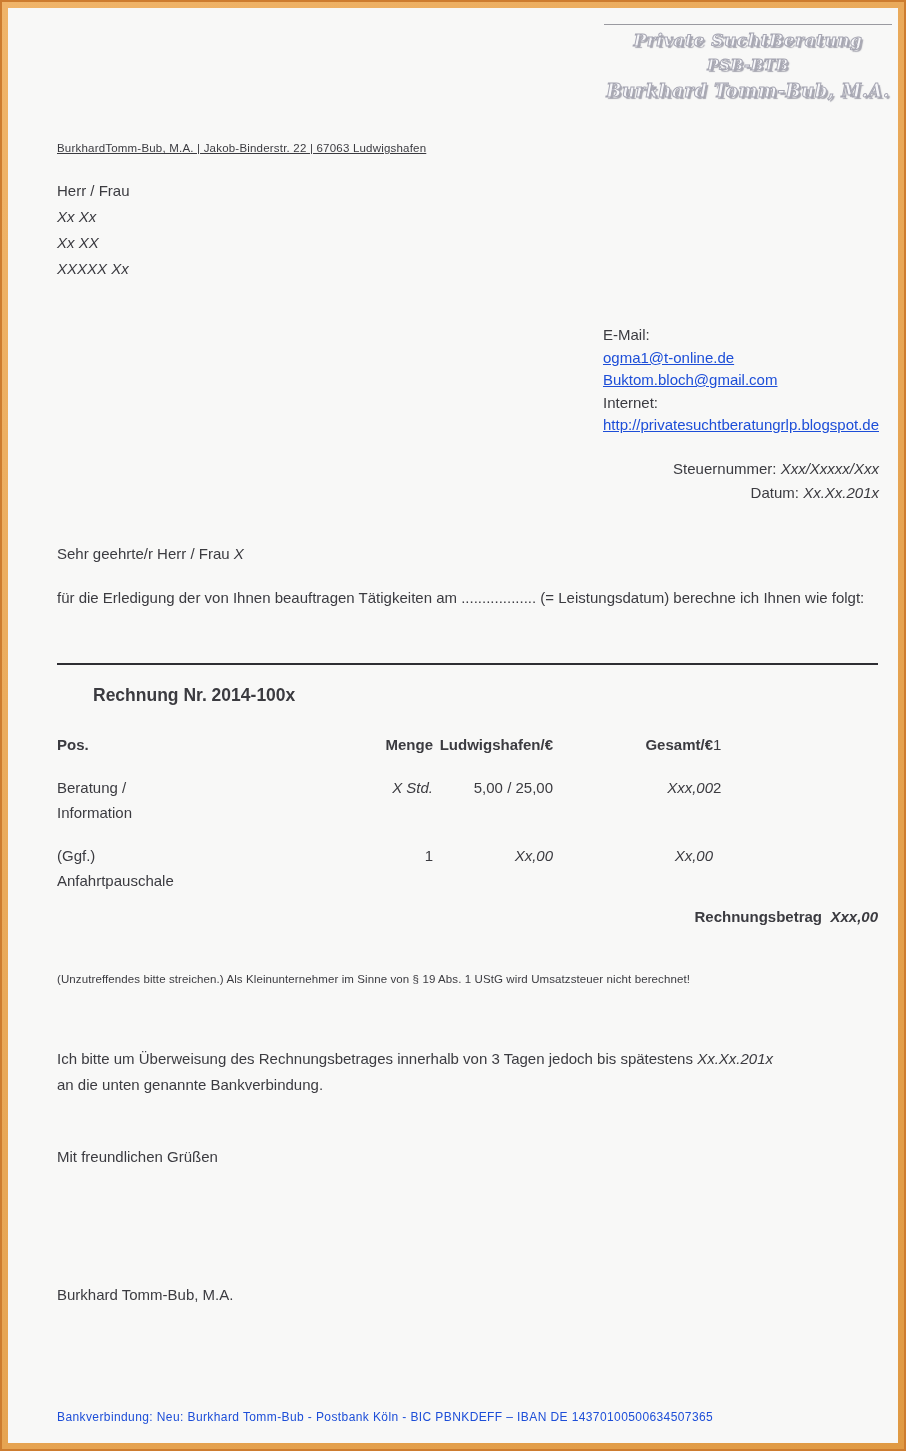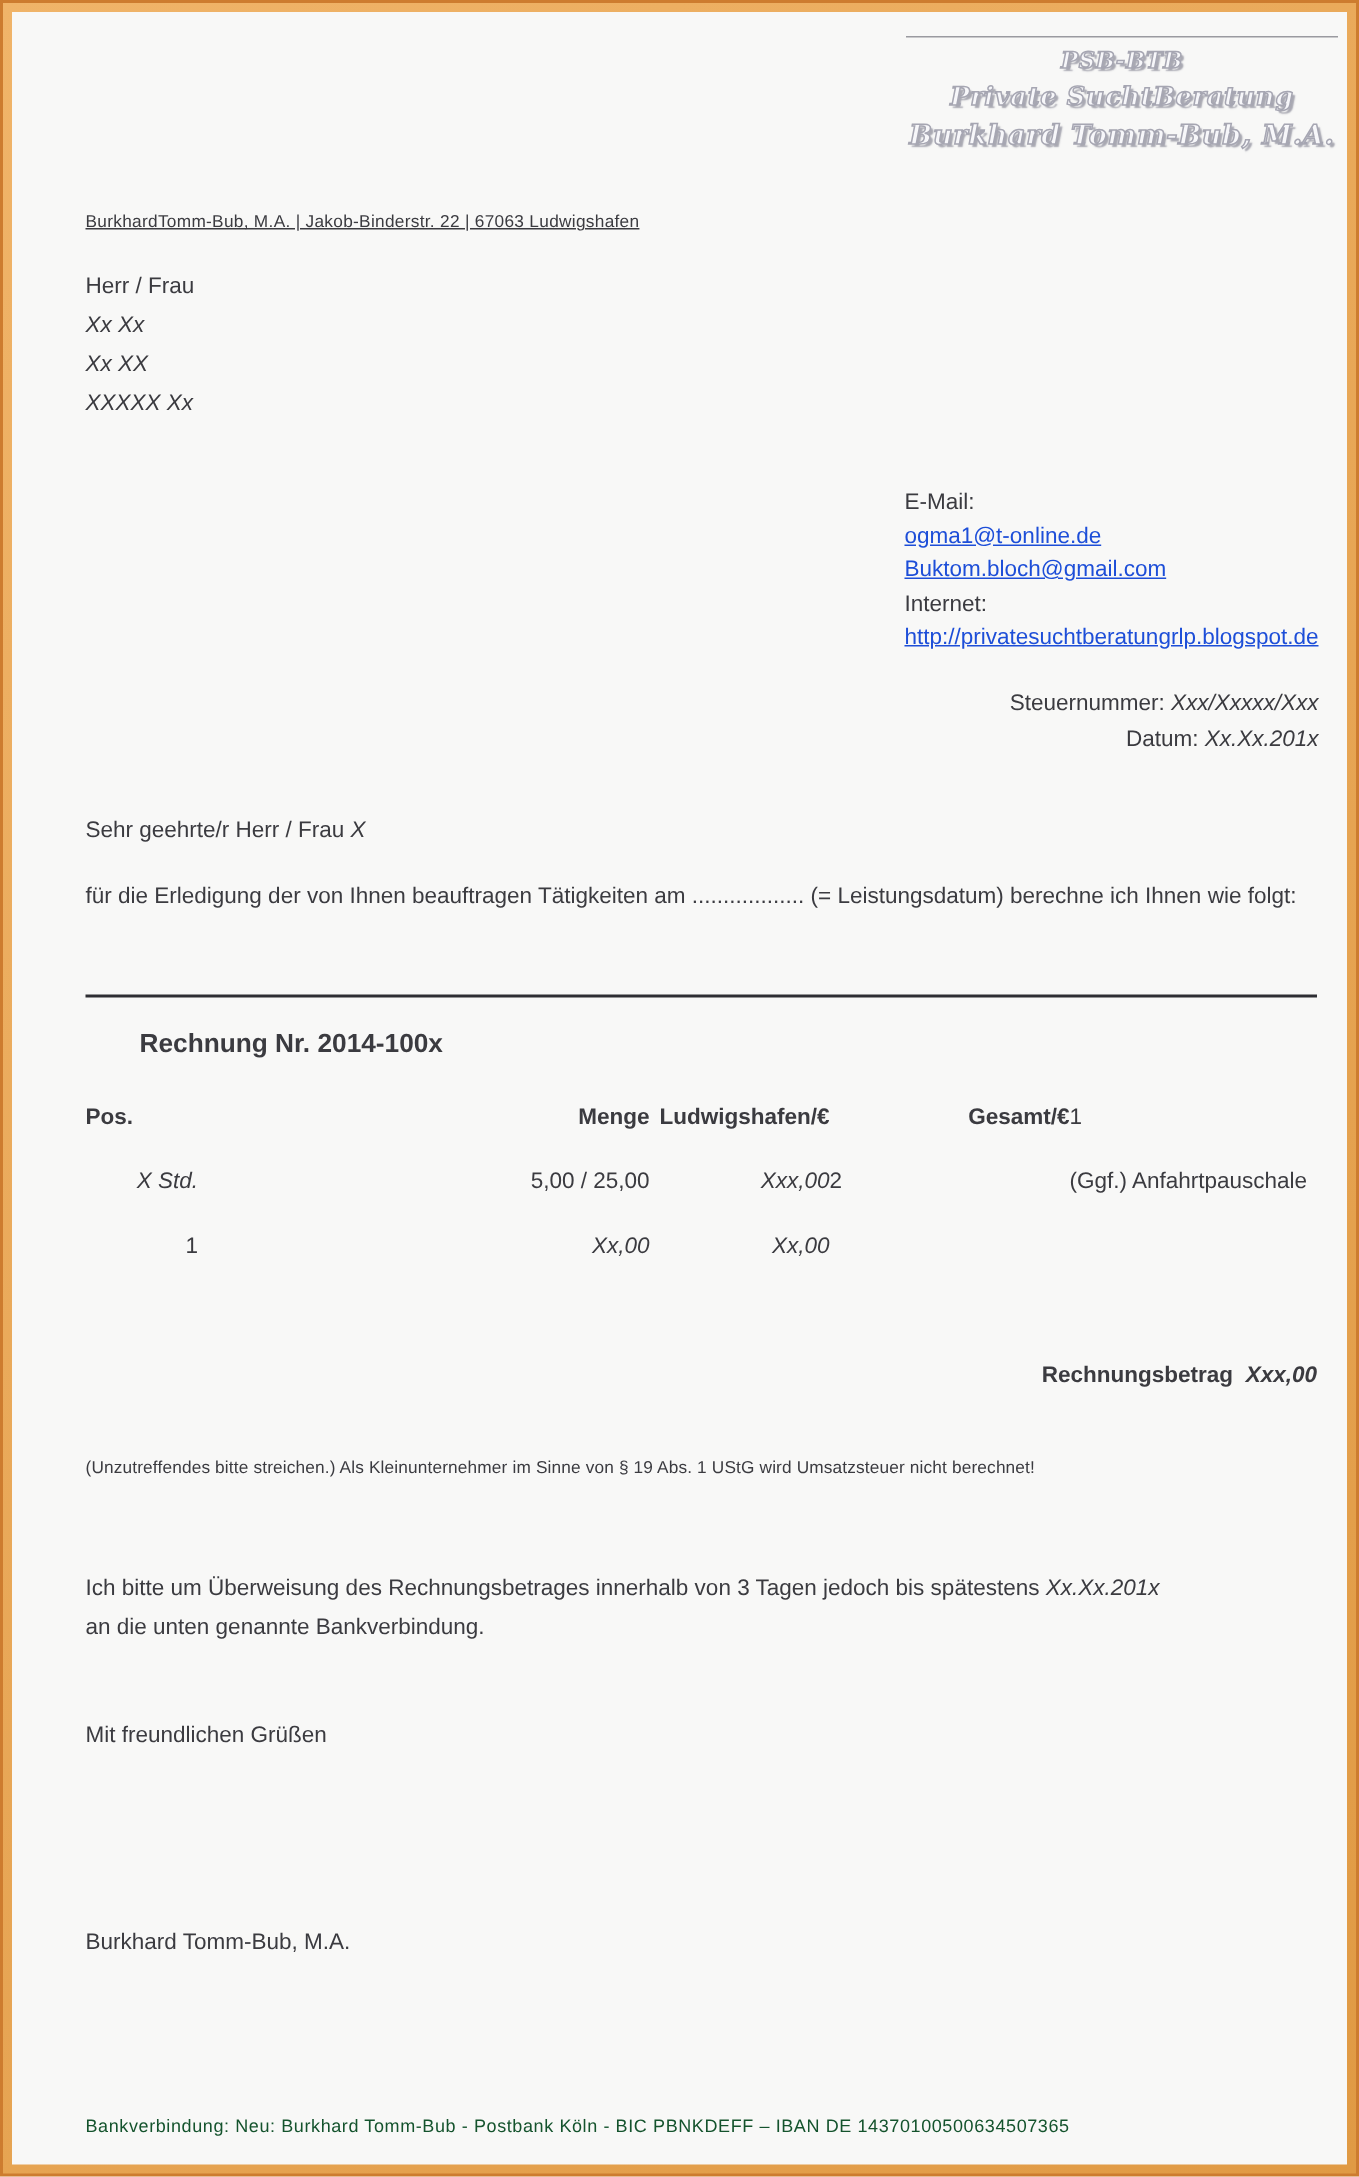"PSB-BTB" div.logo-line { order: before "Private SuchtBeratung" -> after "Private SuchtBeratung" }
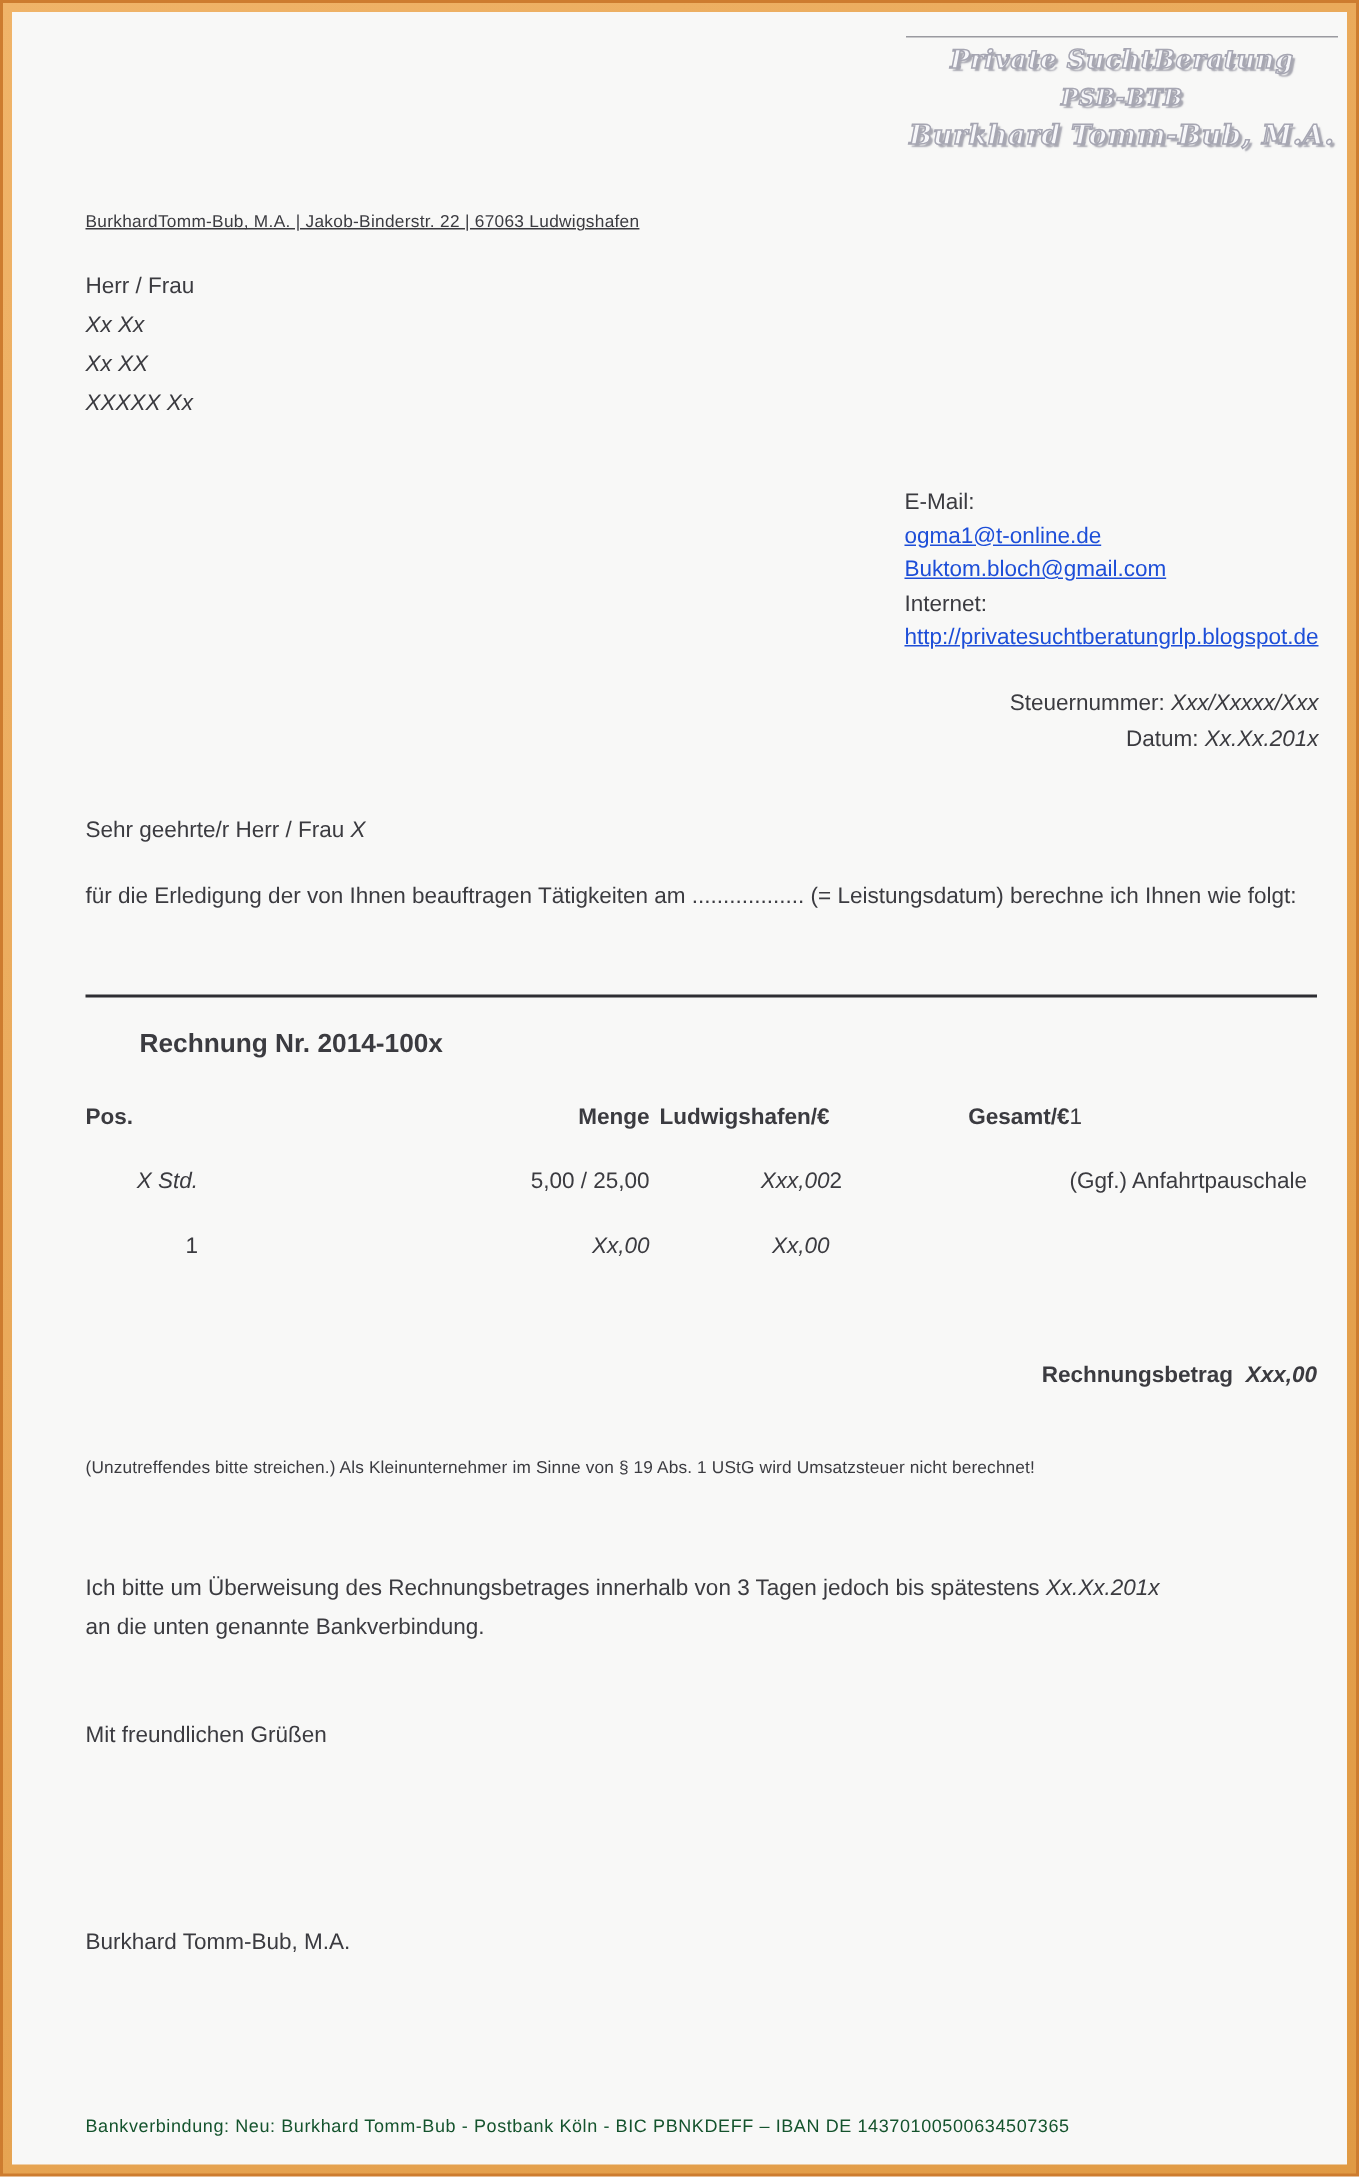"Beratung / Information" div { html: none -> <div>Beratung / Information</div> }
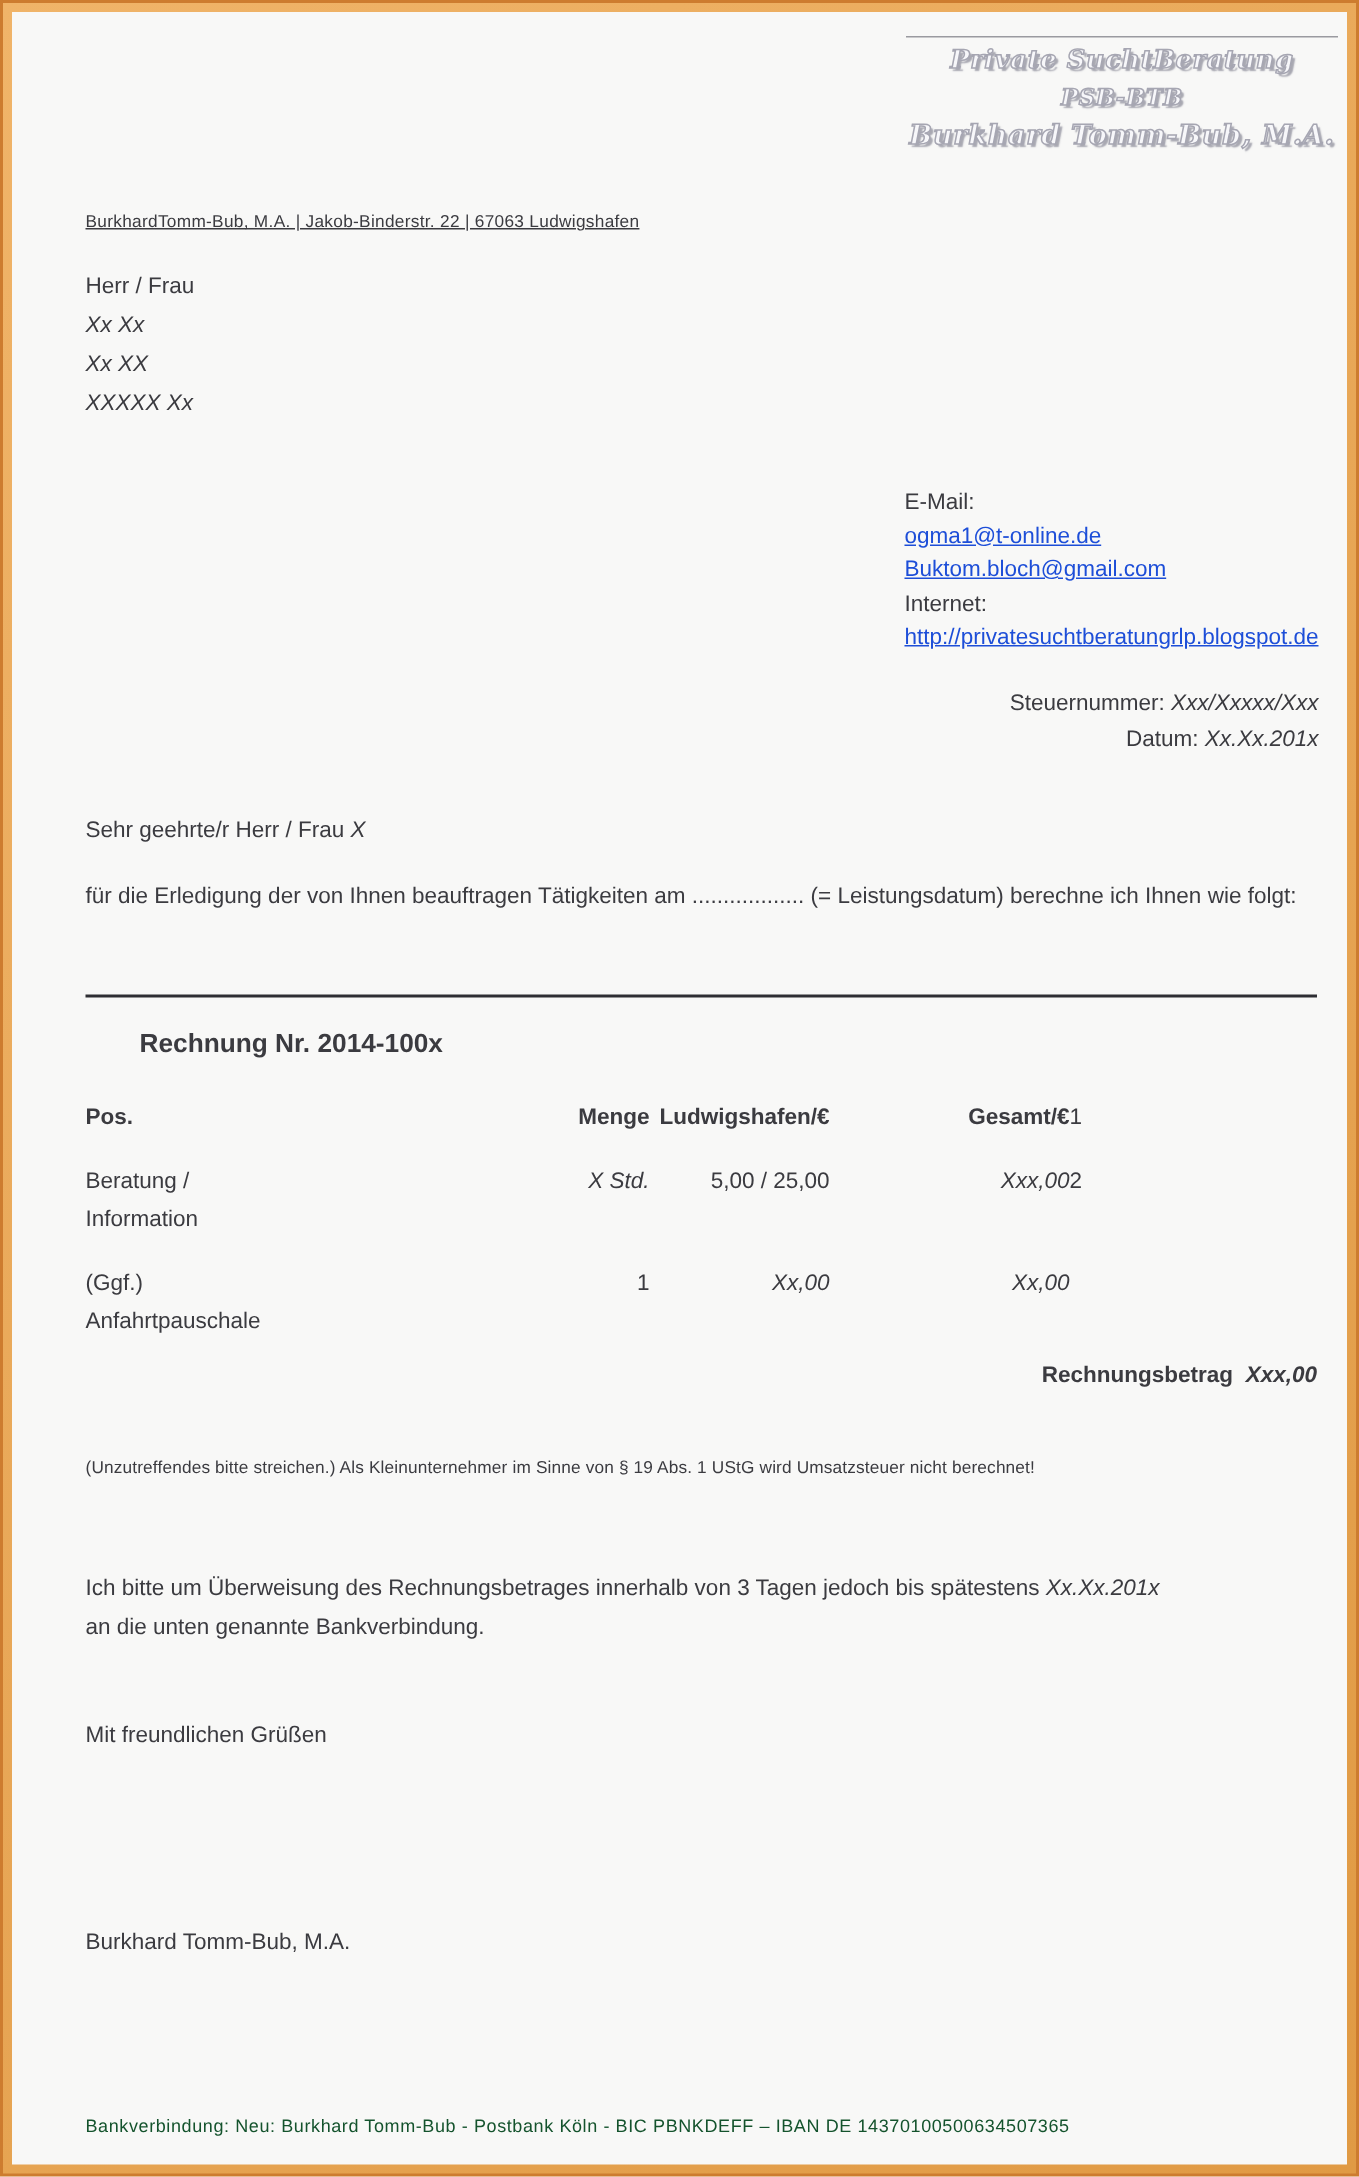"Bankverbindung: Neu: Burkhard Tomm-Bub -" .footer-line { color: #14532d -> #1d4ed8 }
